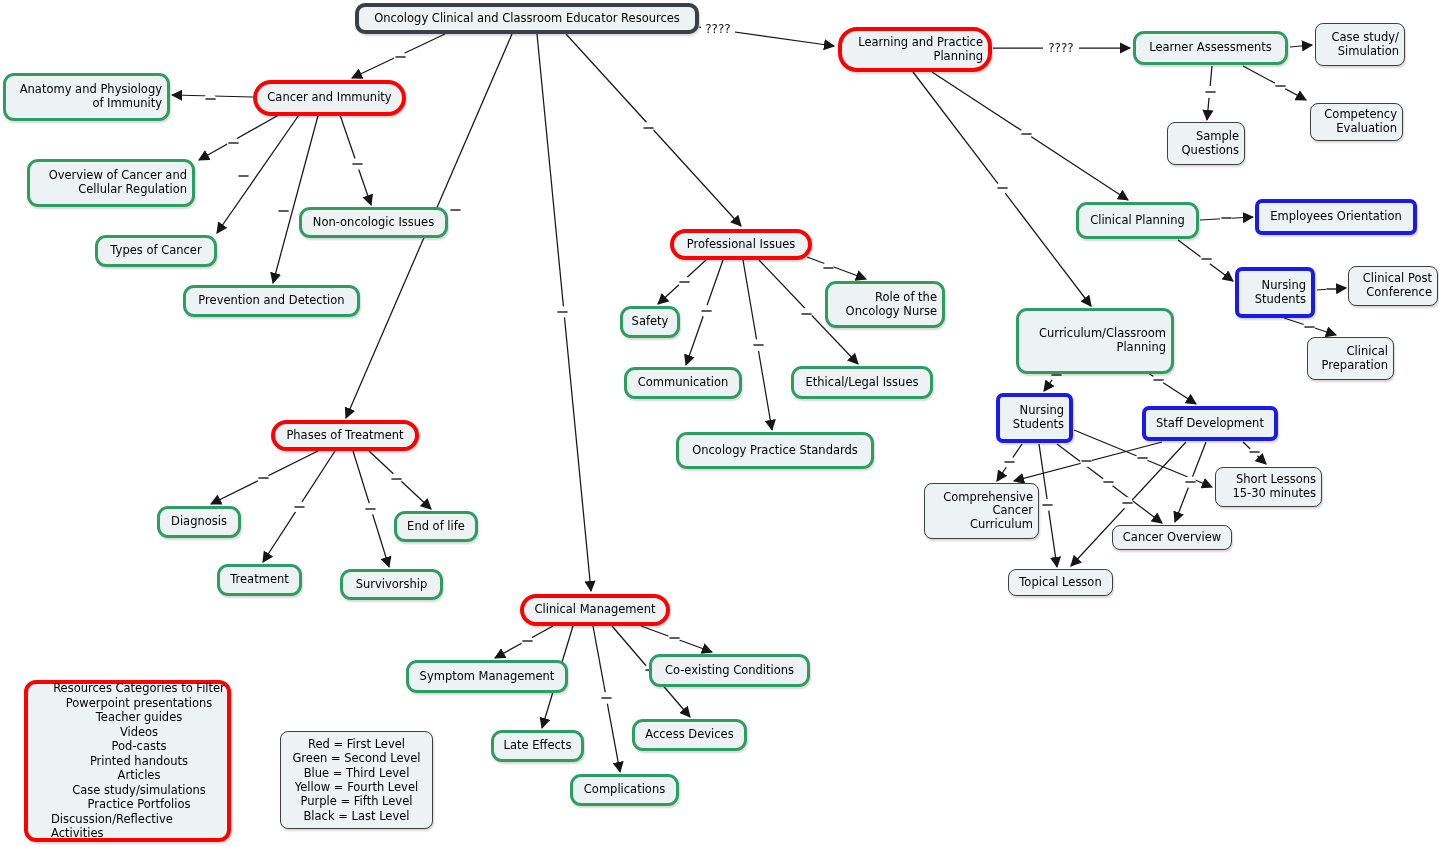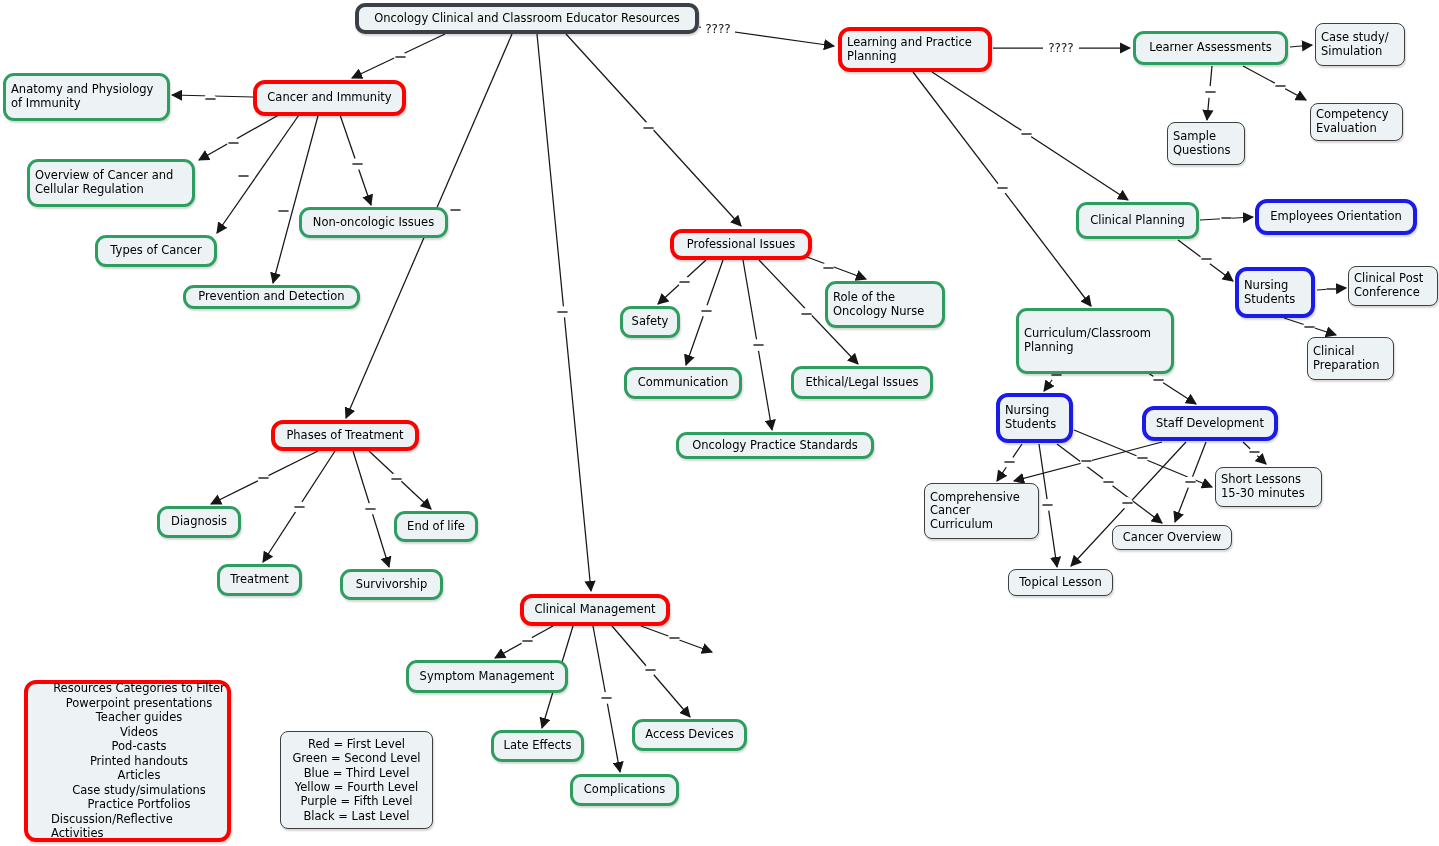"Oncology Clinical and Classroom Educator" .node { text-align: left -> right }
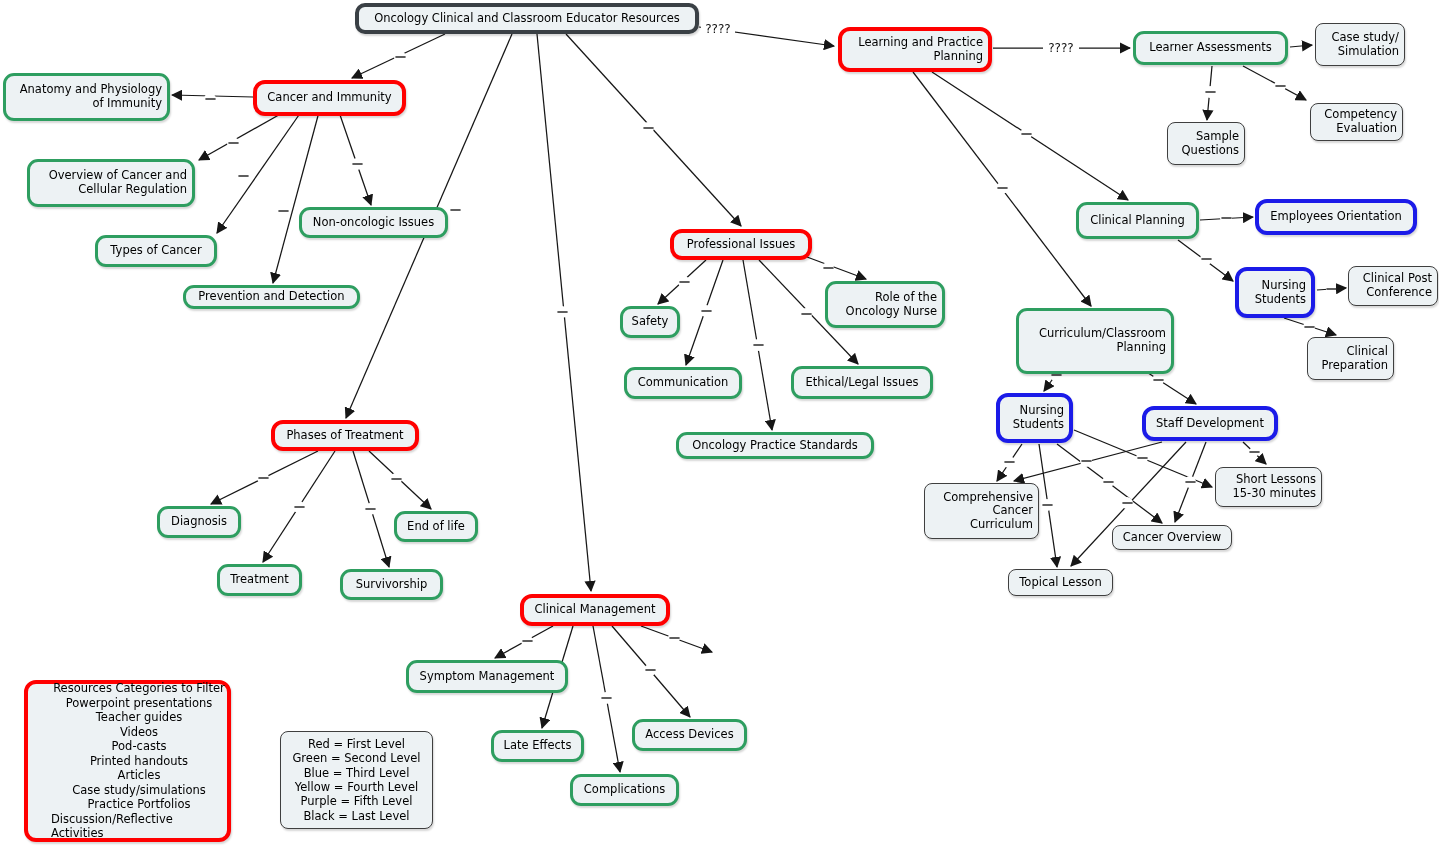"Learning and Practice Planning" .lv1 { border-radius: 12px -> 19px }
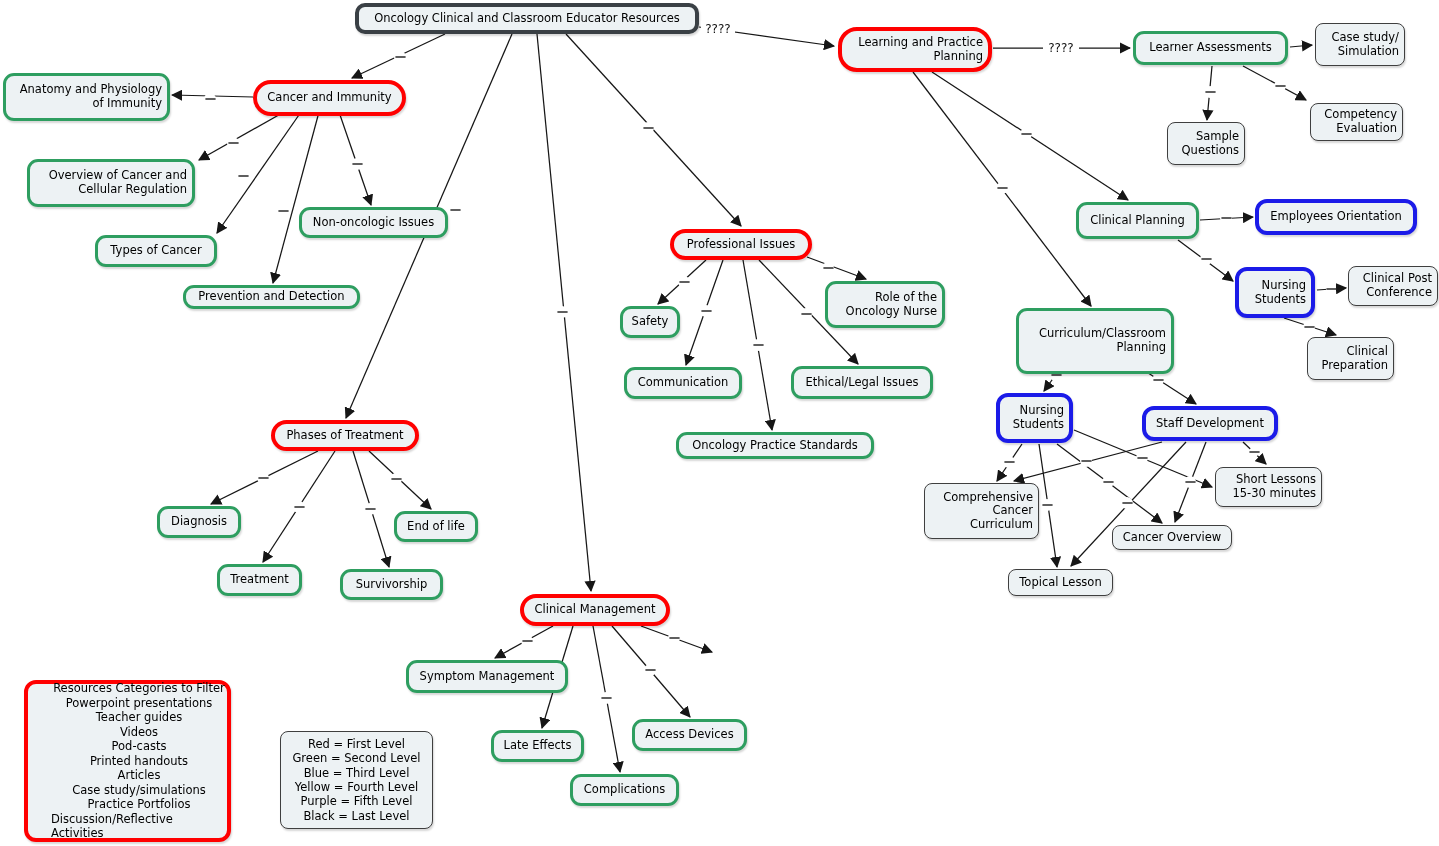"Employees Orientation" .lv3 { border-radius: 12px -> 7px }
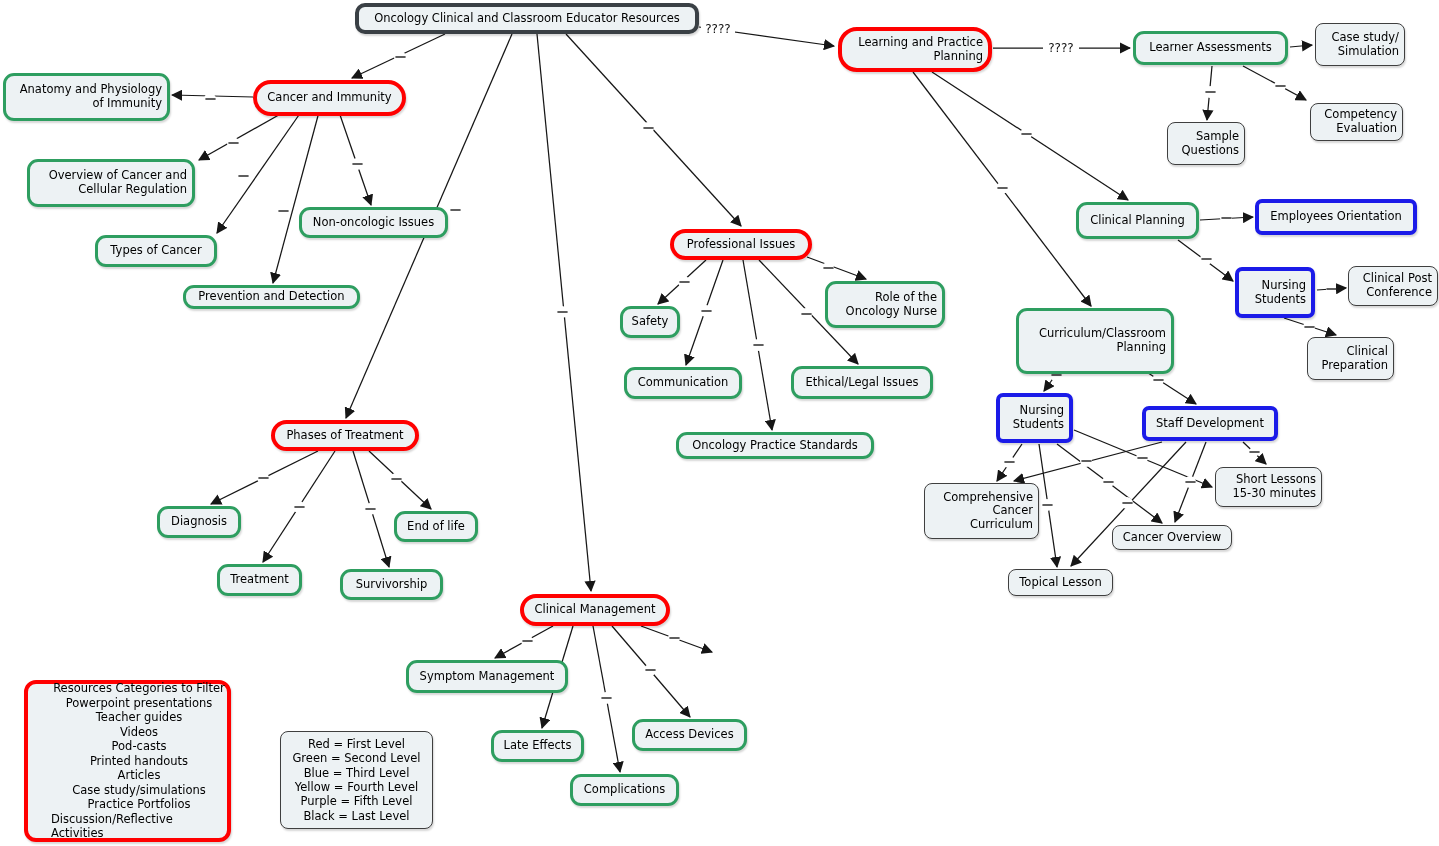"Prevention and Detection" div.node { height: 24px -> 32px }
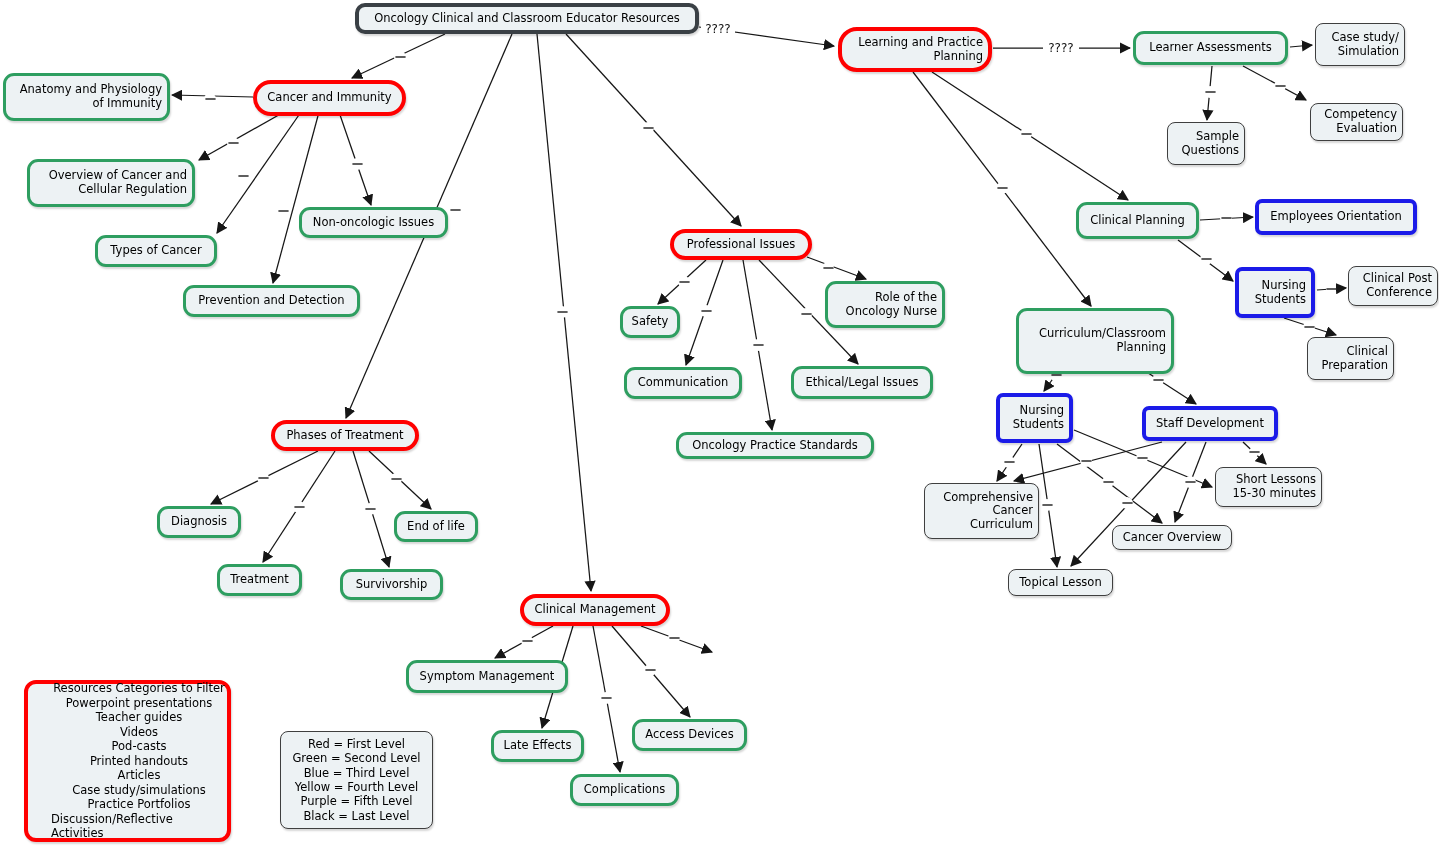"Oncology Practice Standards" div.node { height: 27px -> 37px }
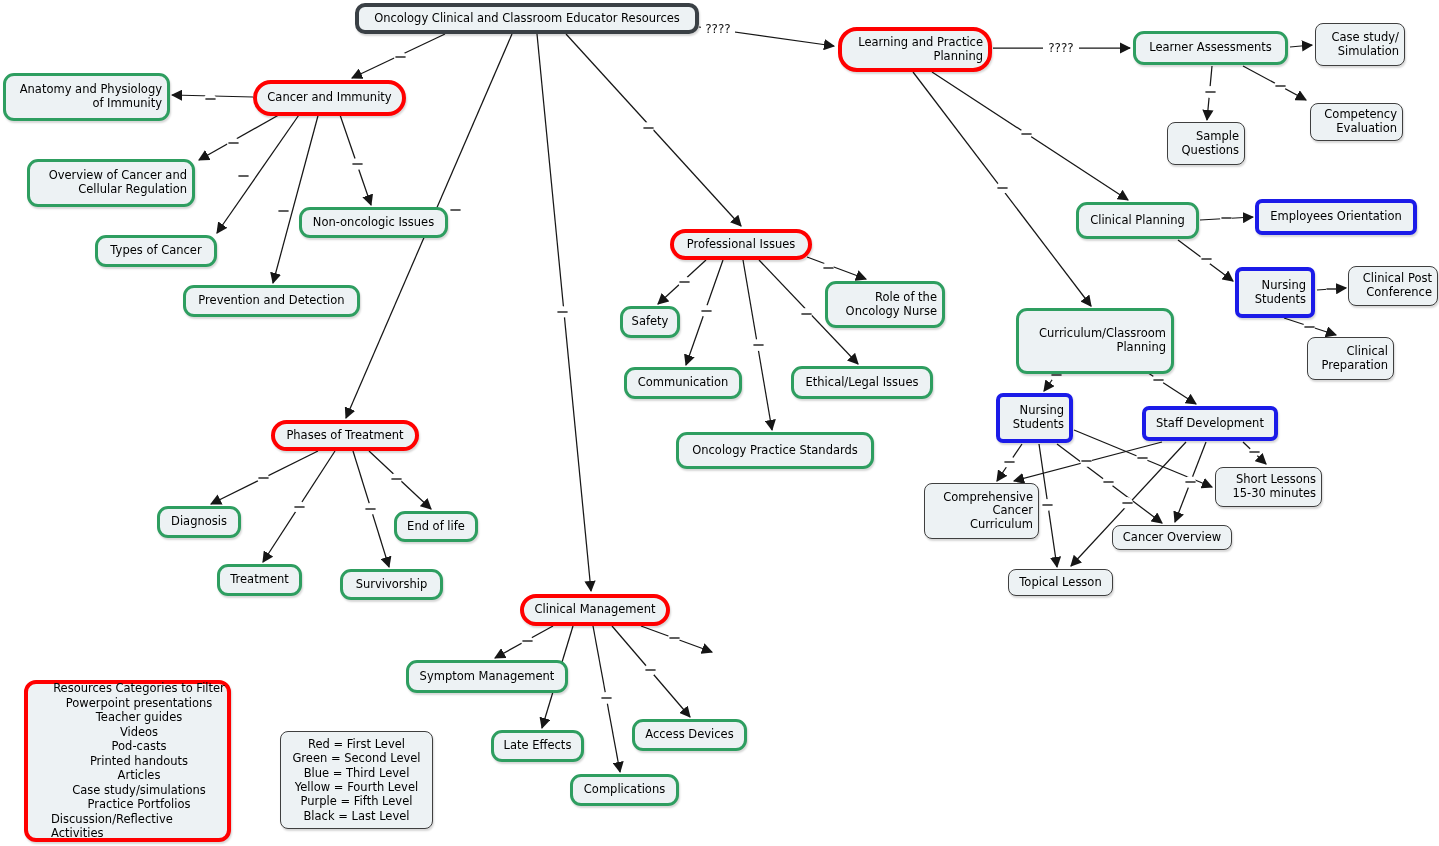"Co-existing Conditions" div.node { html: none -> <div>Co-existing Conditions</div> }
